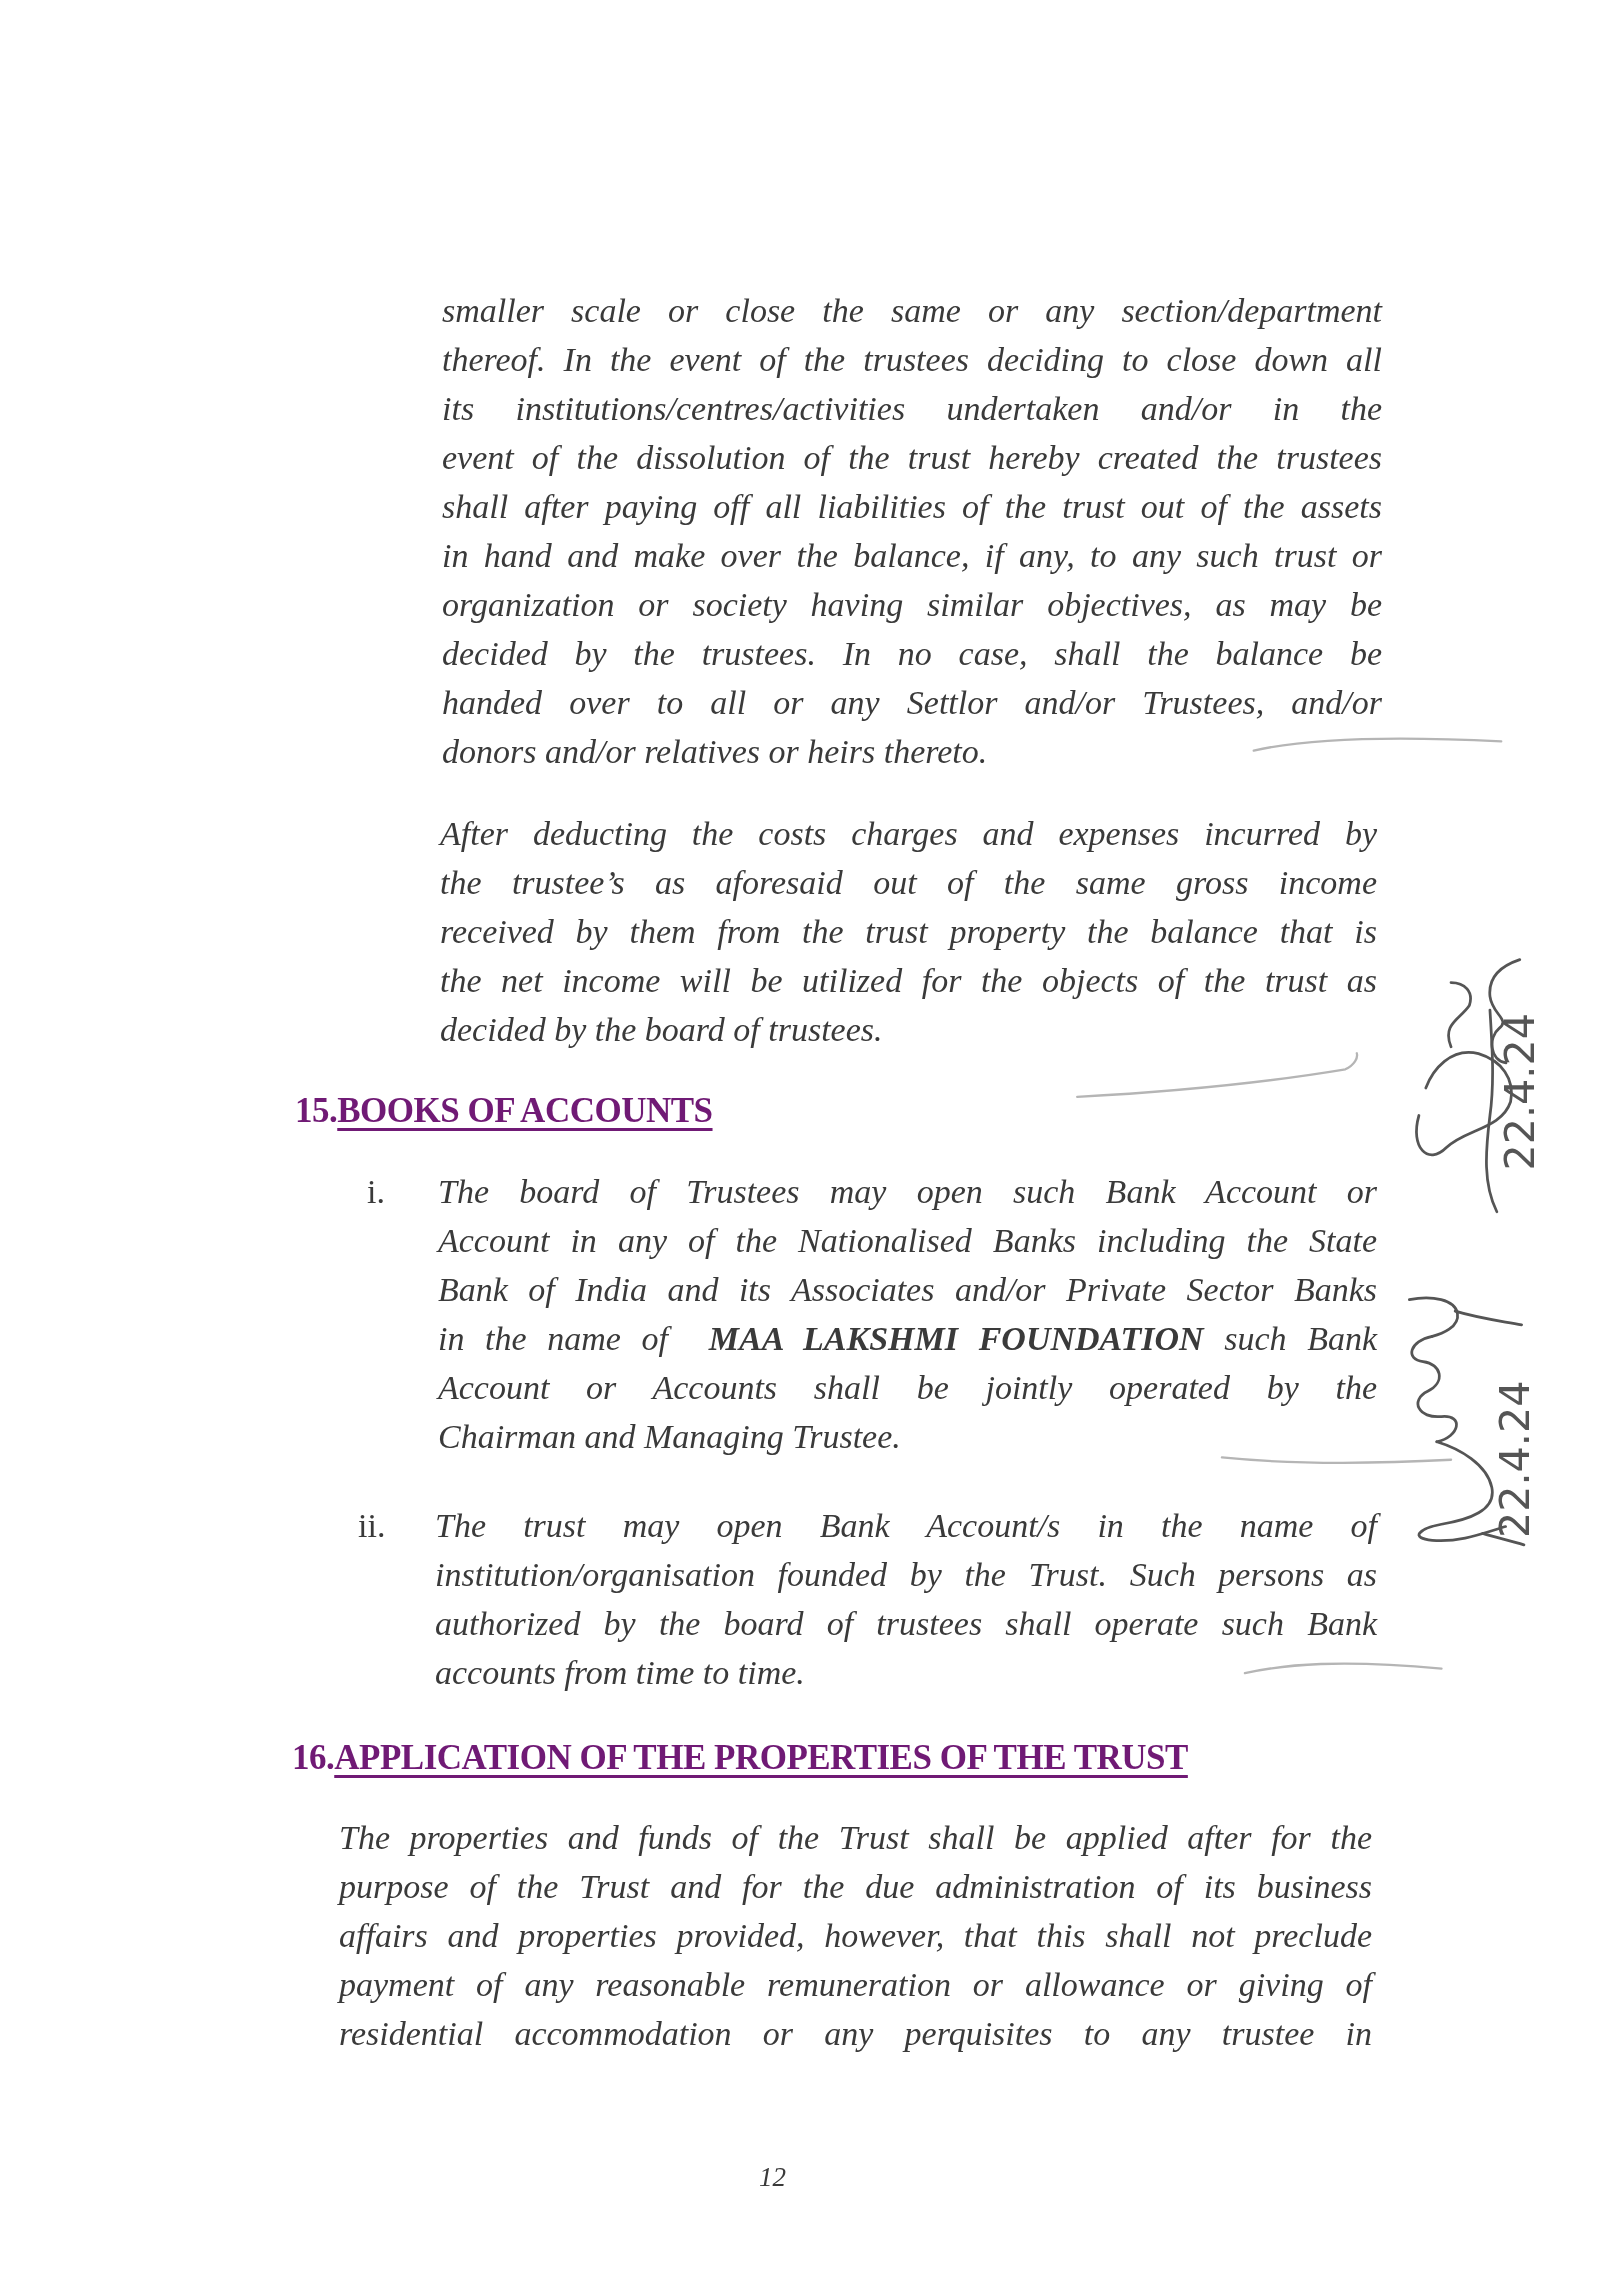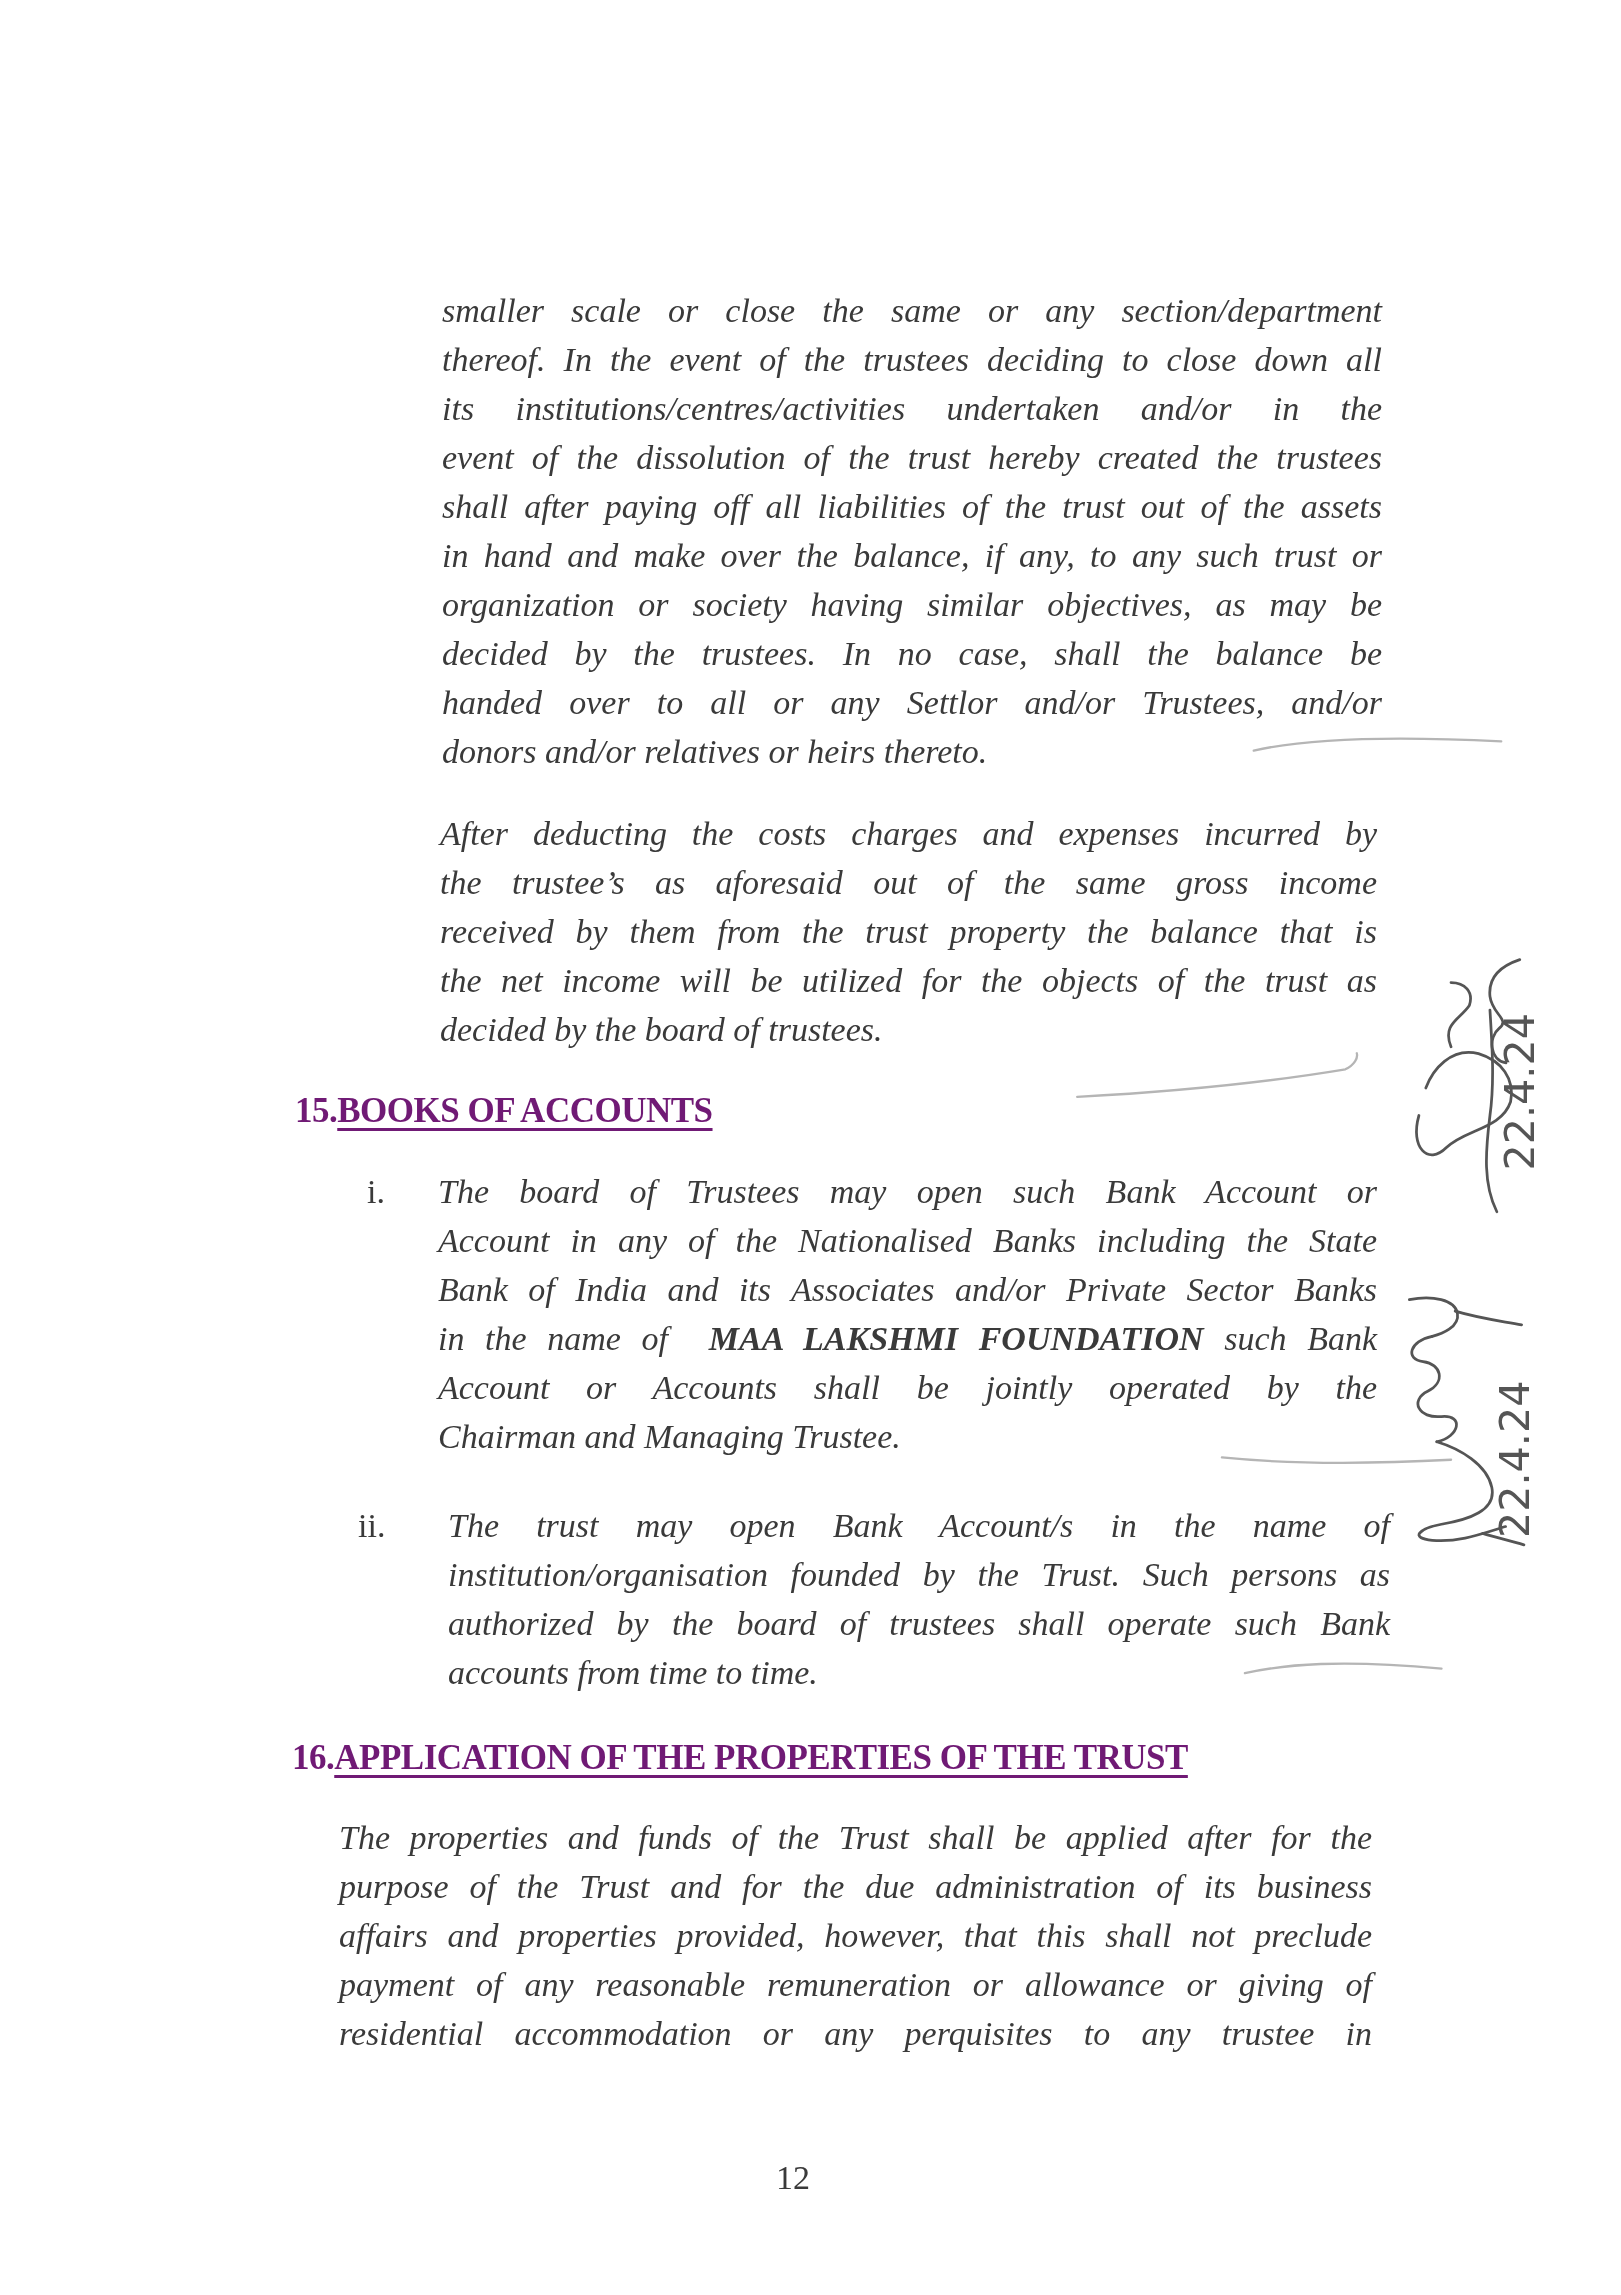"The trust may open Bank" div.block { margin-left: 13px -> none }
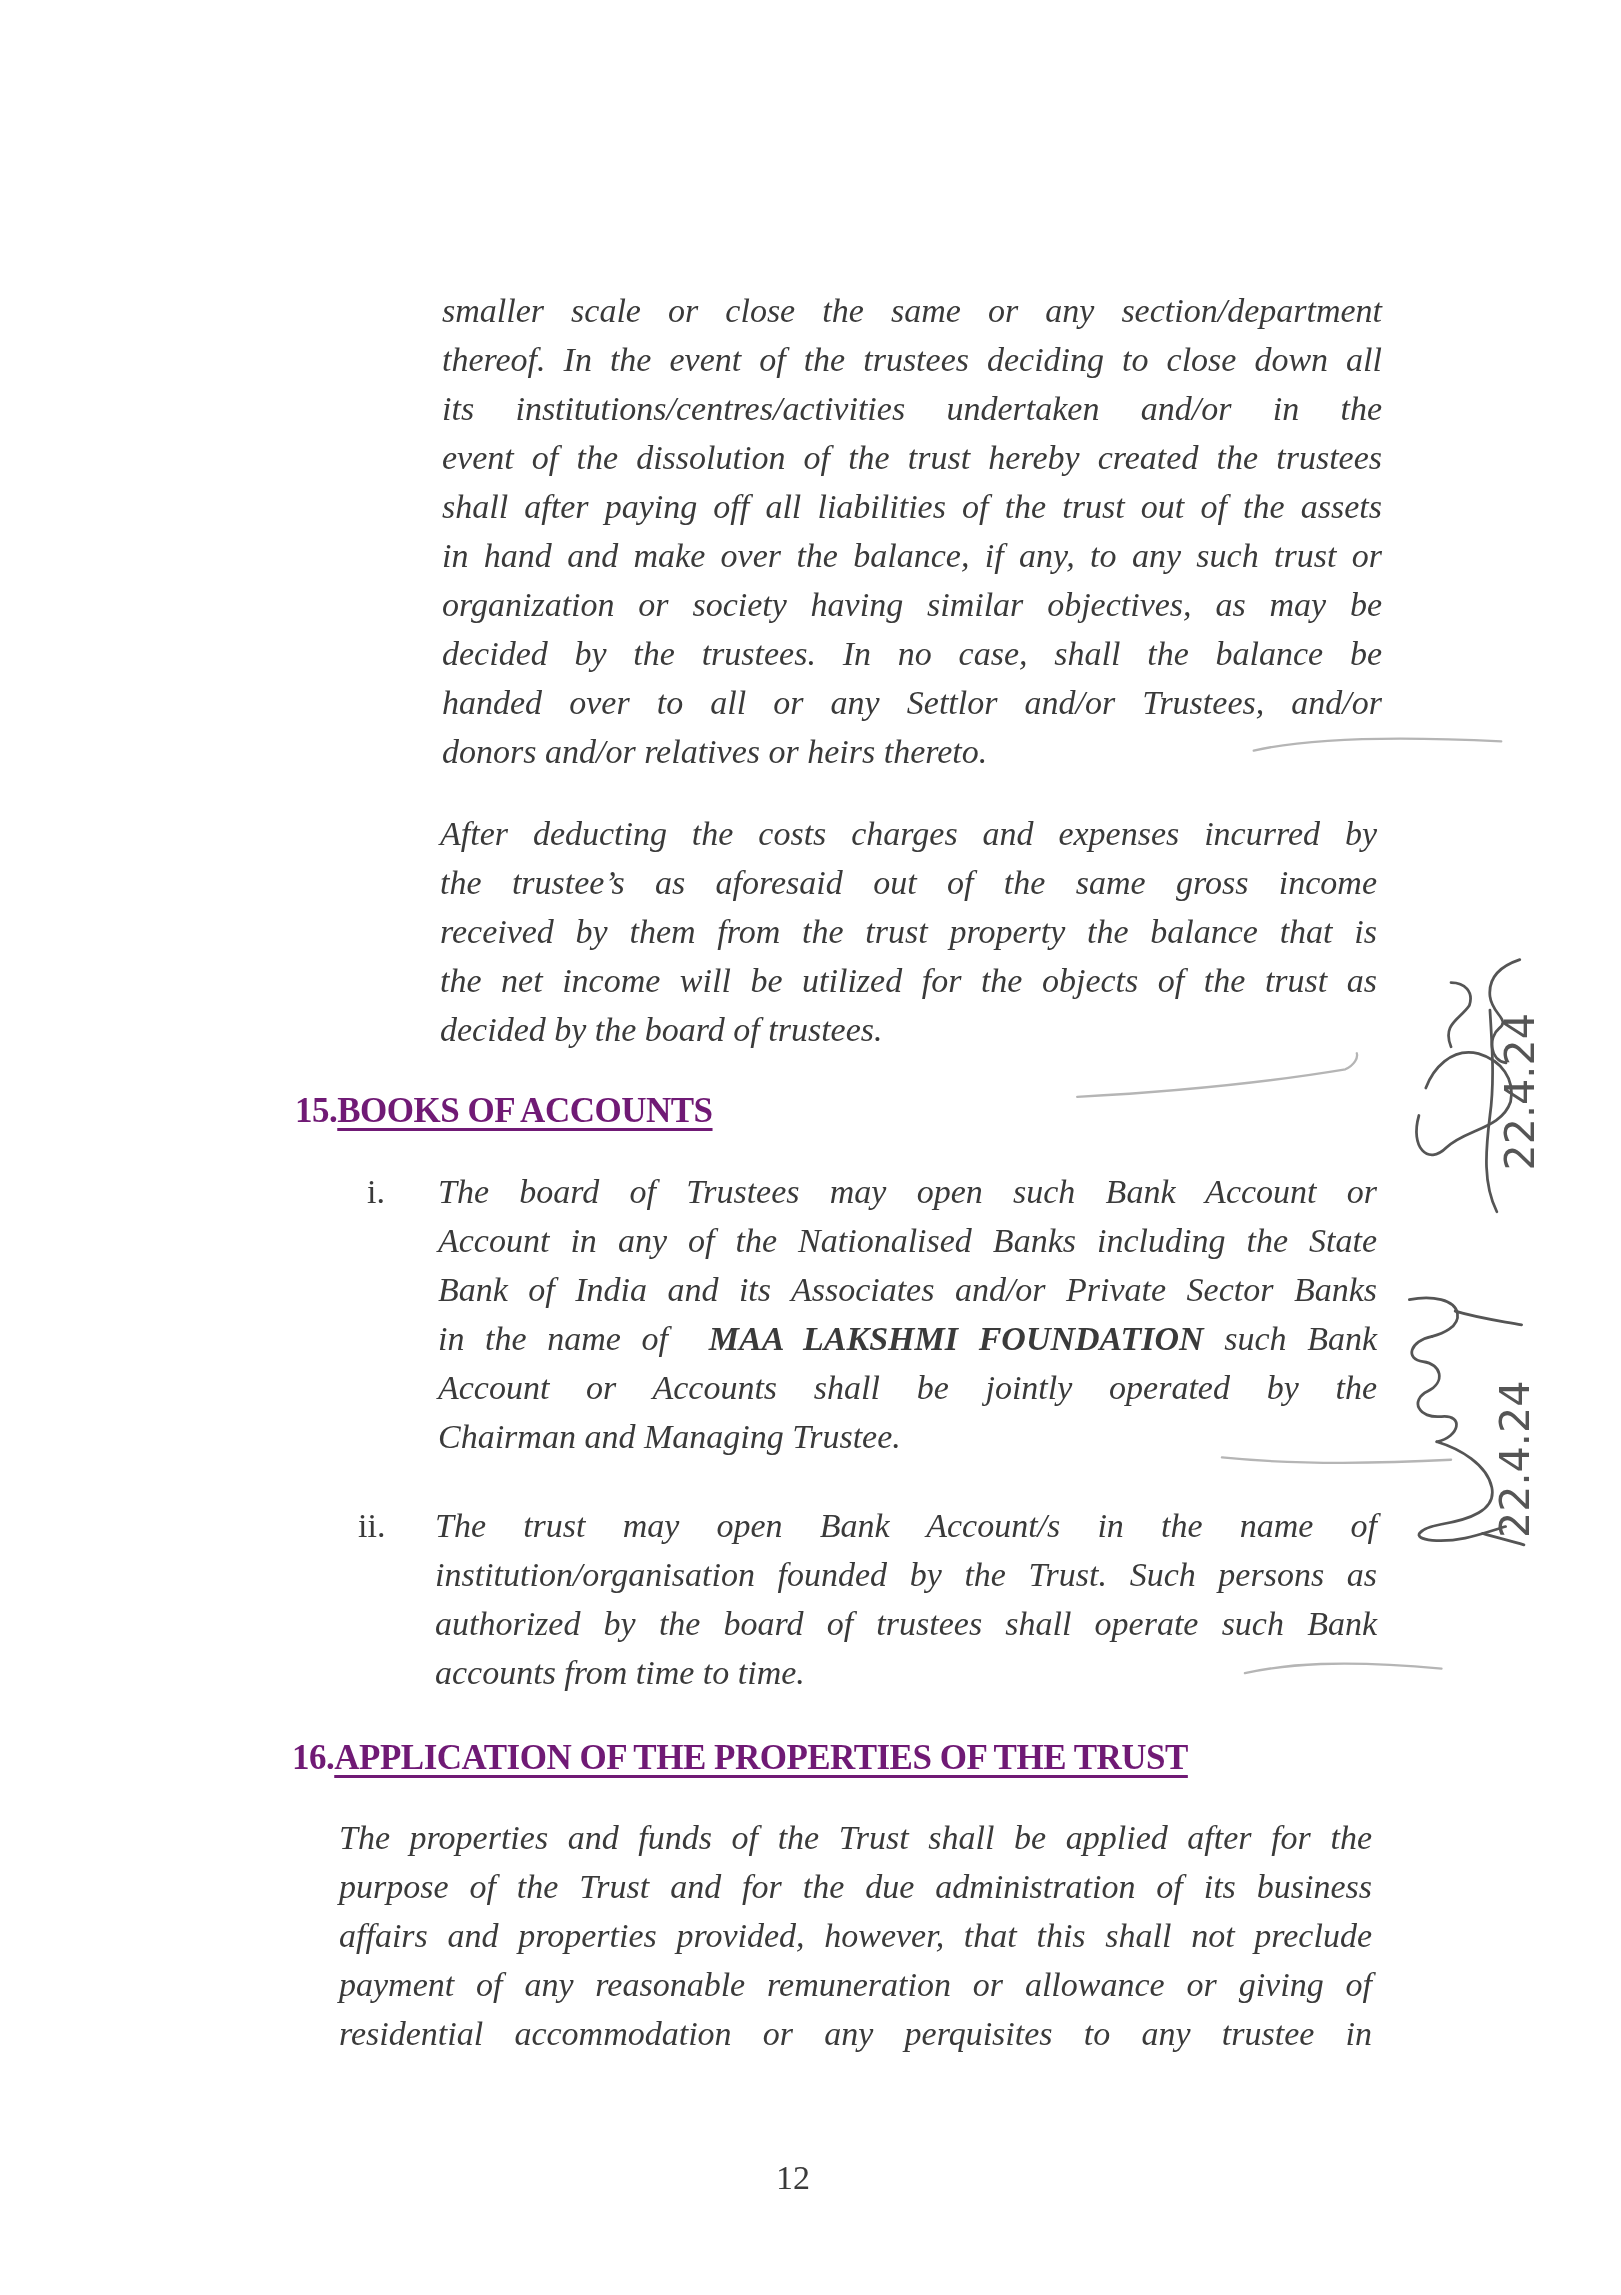"12" .pageno { font-size: 34px -> 27px; font-style: none -> italic; left: 776px -> 759px }
